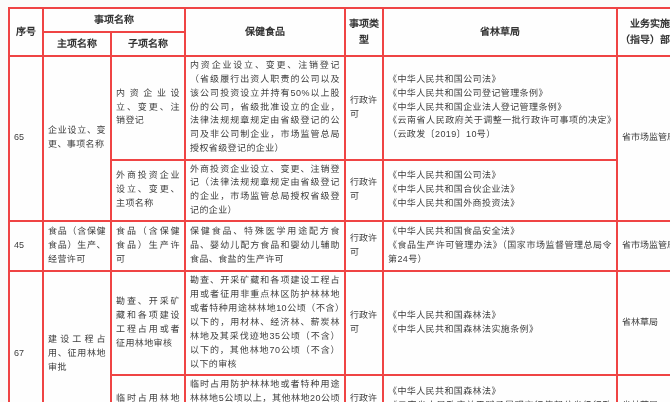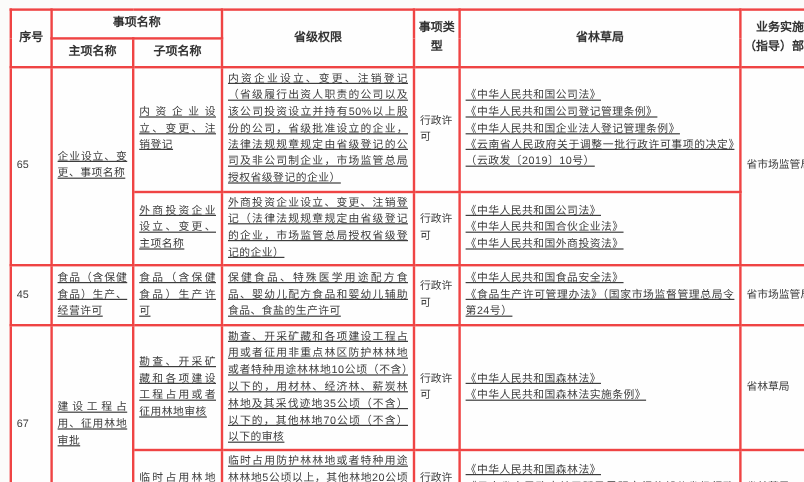"省级权限" th { text: 省级权限 -> 保健食品 }
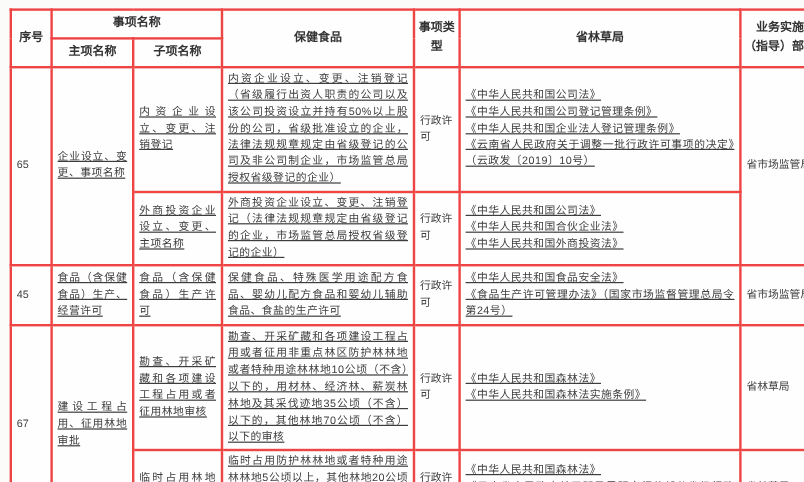"内资企业设立、变更、注销登记（省级履行出资人职责的公司以及该公司投资设立并持有5" td.c-text { text-decoration: underline -> none }
